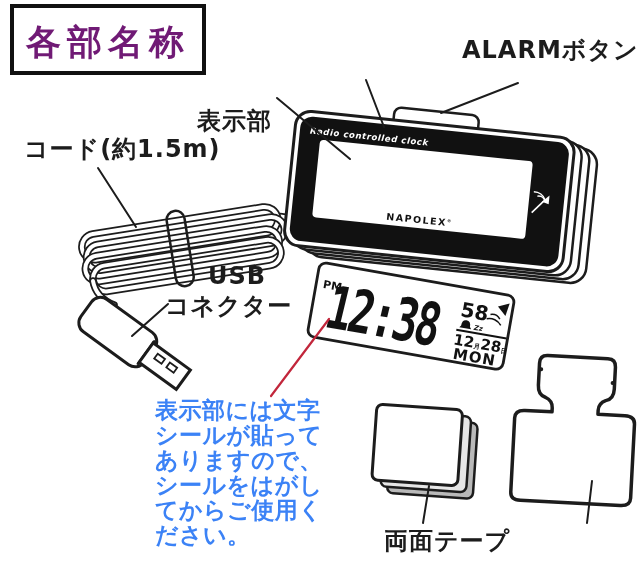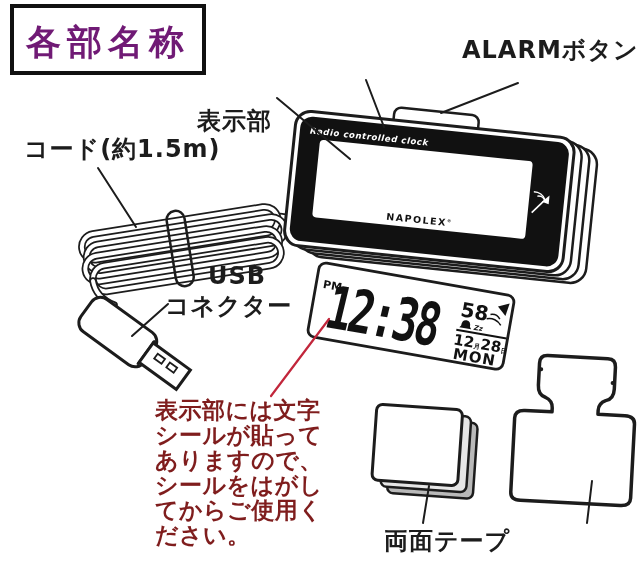"表示部には文字" .note { color: #7f1d1d -> #3b82f6 }
